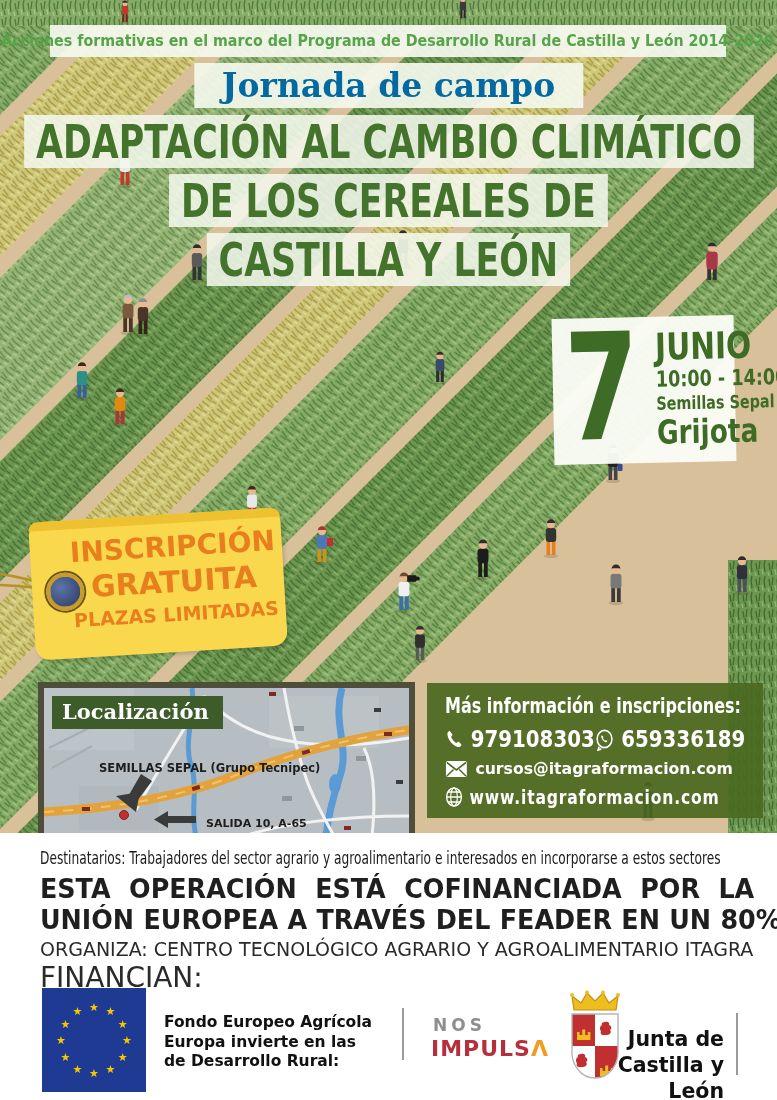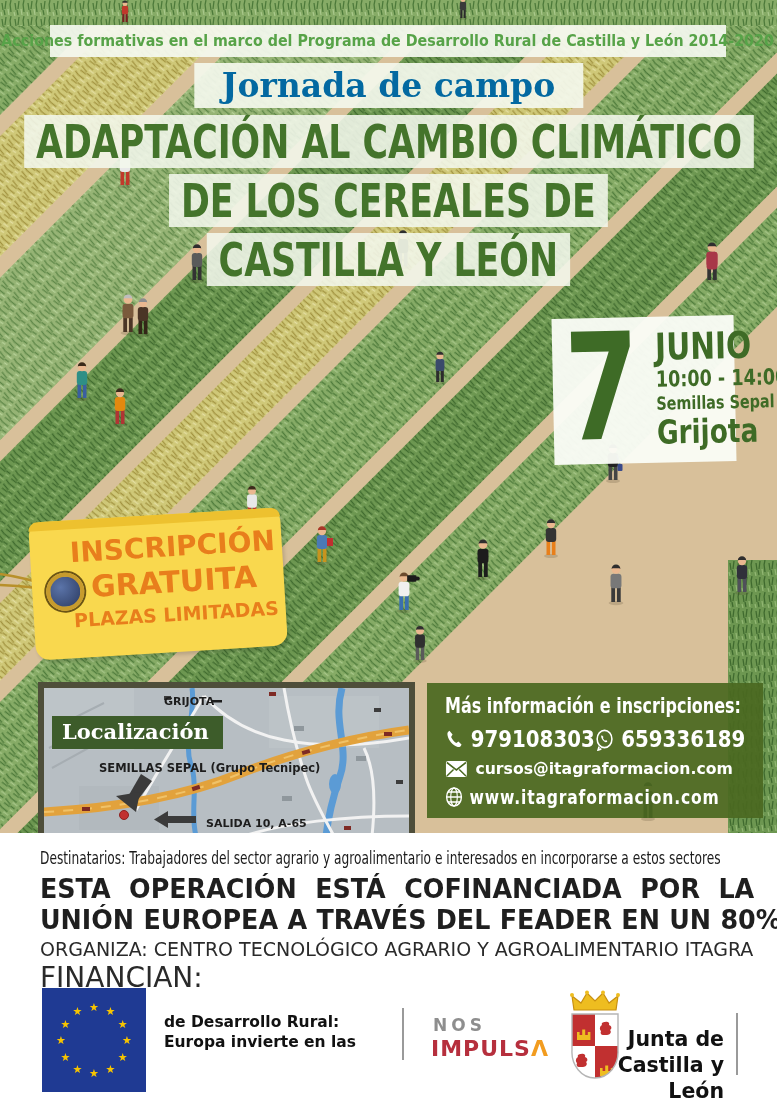"Localización" .loc-label { margin-top: 20px -> none }
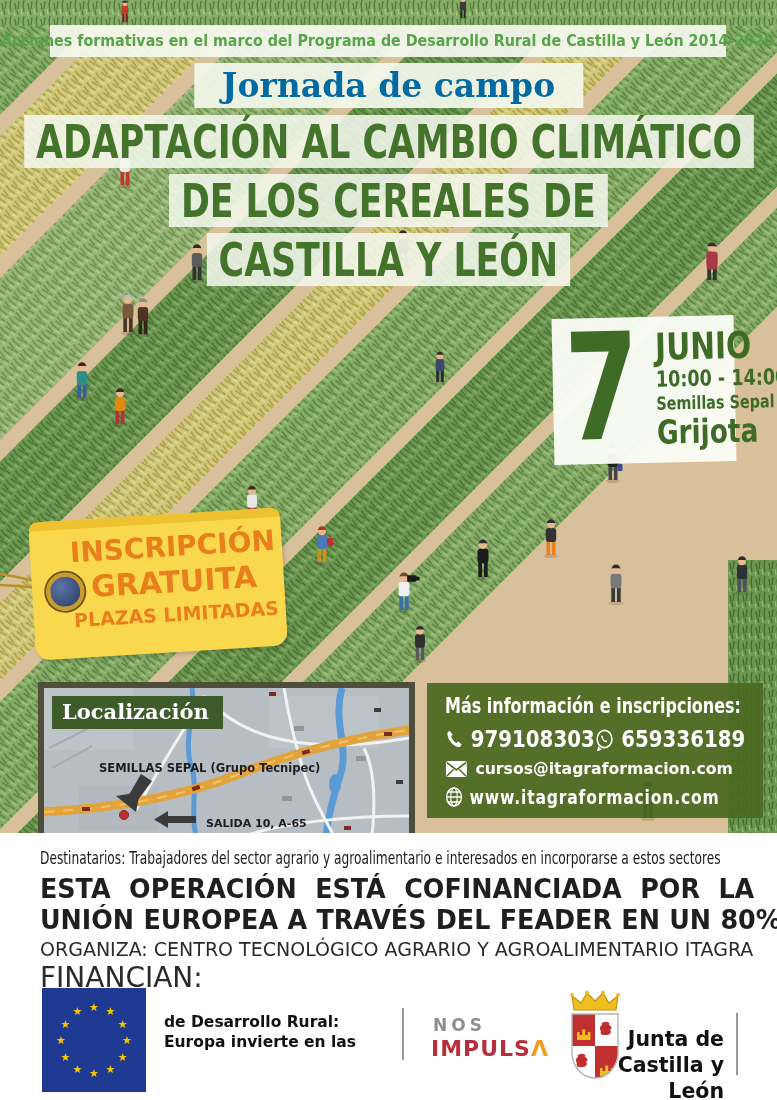"Fondo Europeo Agrícola" div { html: none -> <div>Fondo Europeo Agrícola</div> }
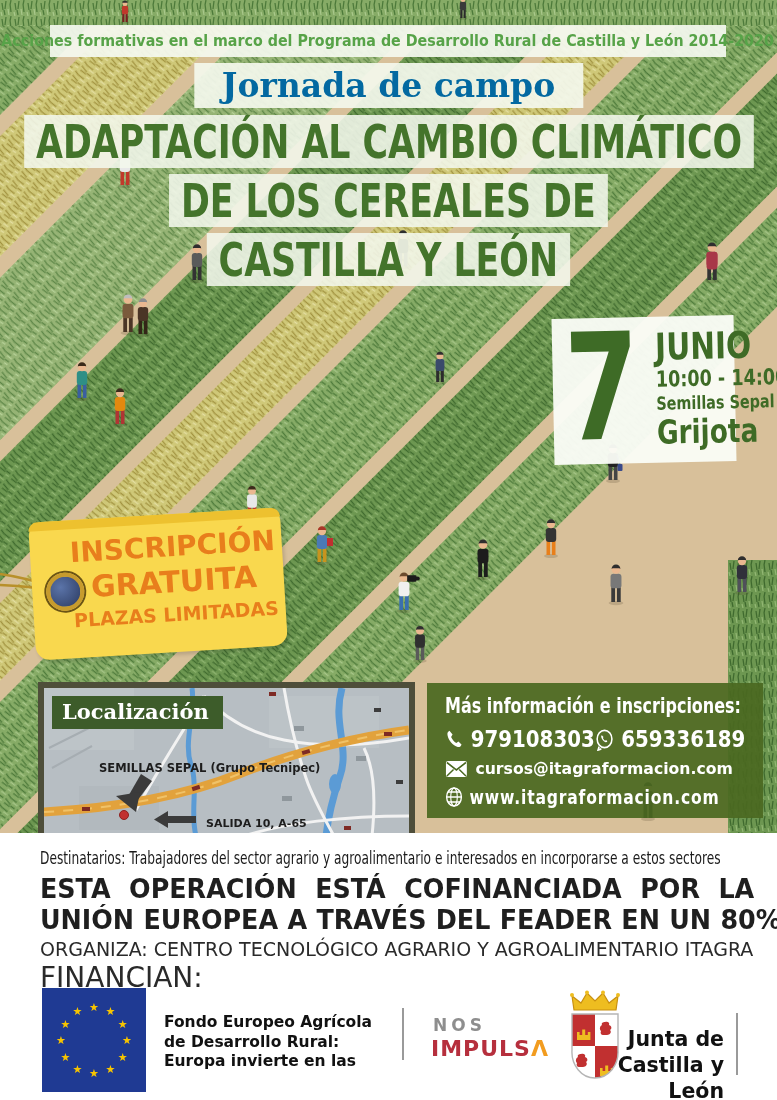"de Desarrollo Rural:" div { order: before "Europa invierte en las" -> after "Europa invierte en las" }
